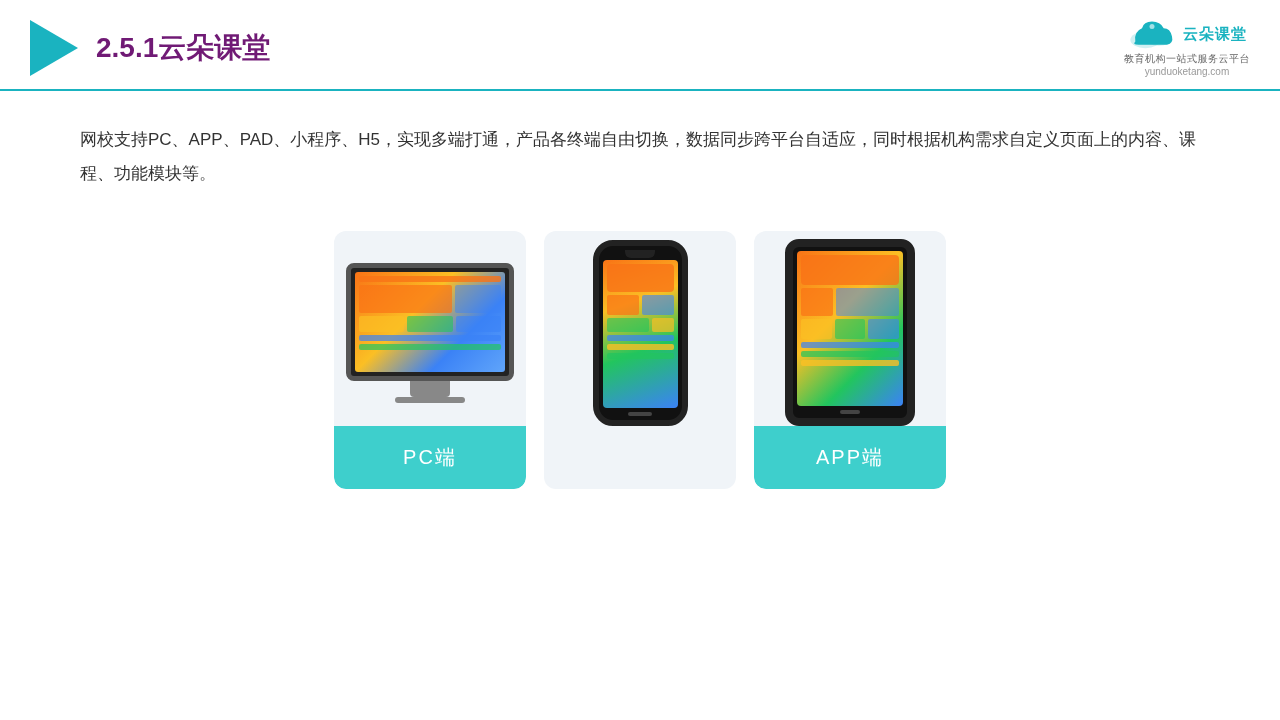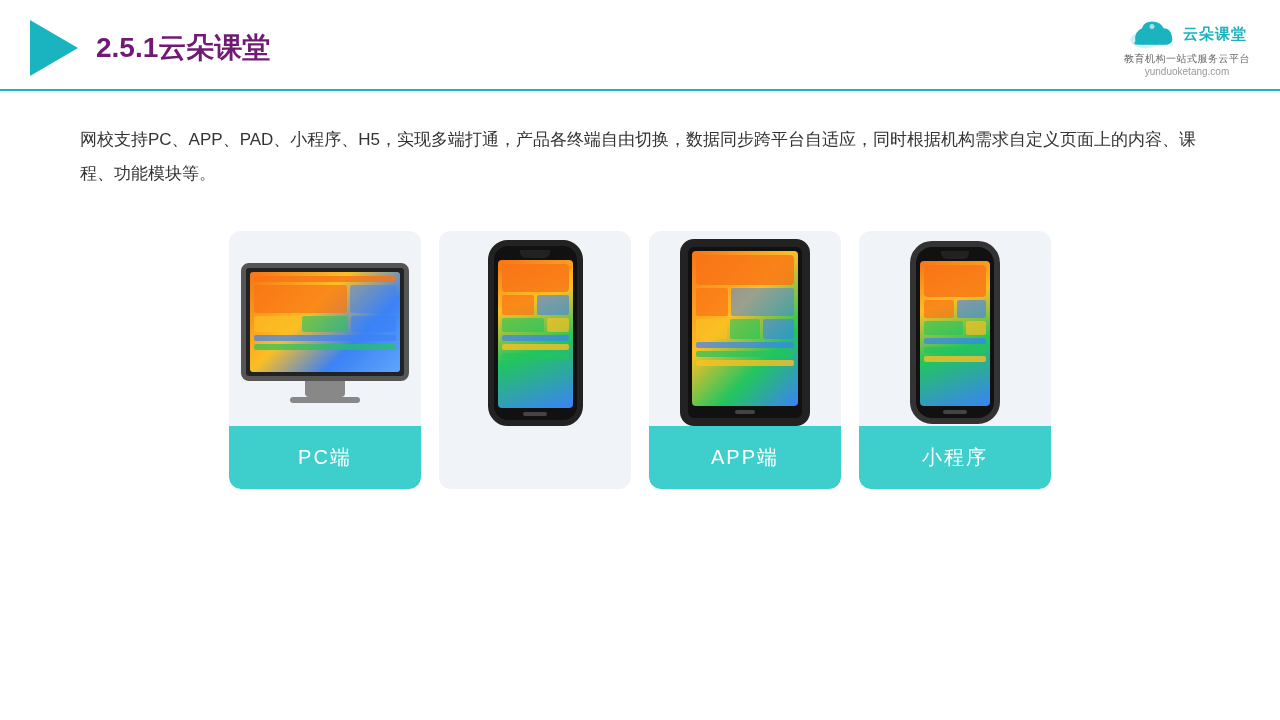"小程序" div.card { html: <div> <div> <div> <div></div> <div> <div> <div></div> <div> <div></div> <div></div> </div> <div> <div></div> <div></div> </div> <div></div> <div></div> <div></div> </div> </div> <div></div> </div> </div> <div>小程序</div> </div> -> none }
